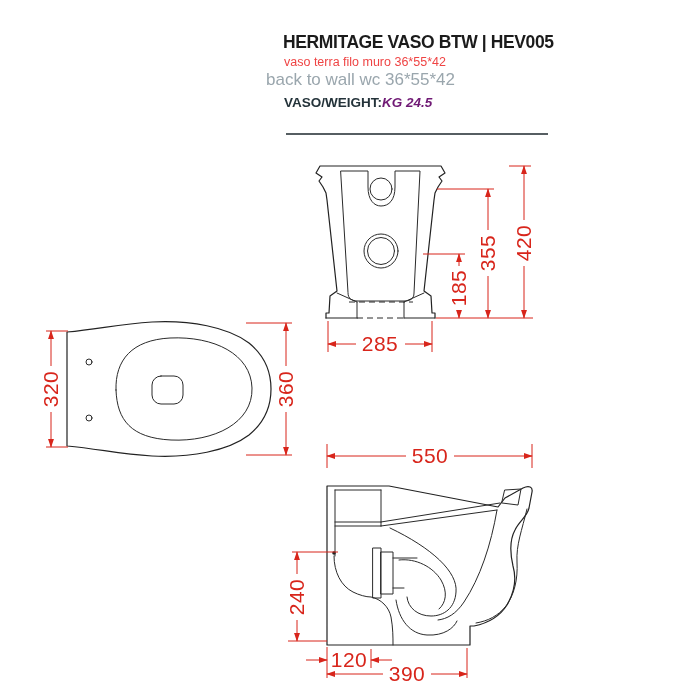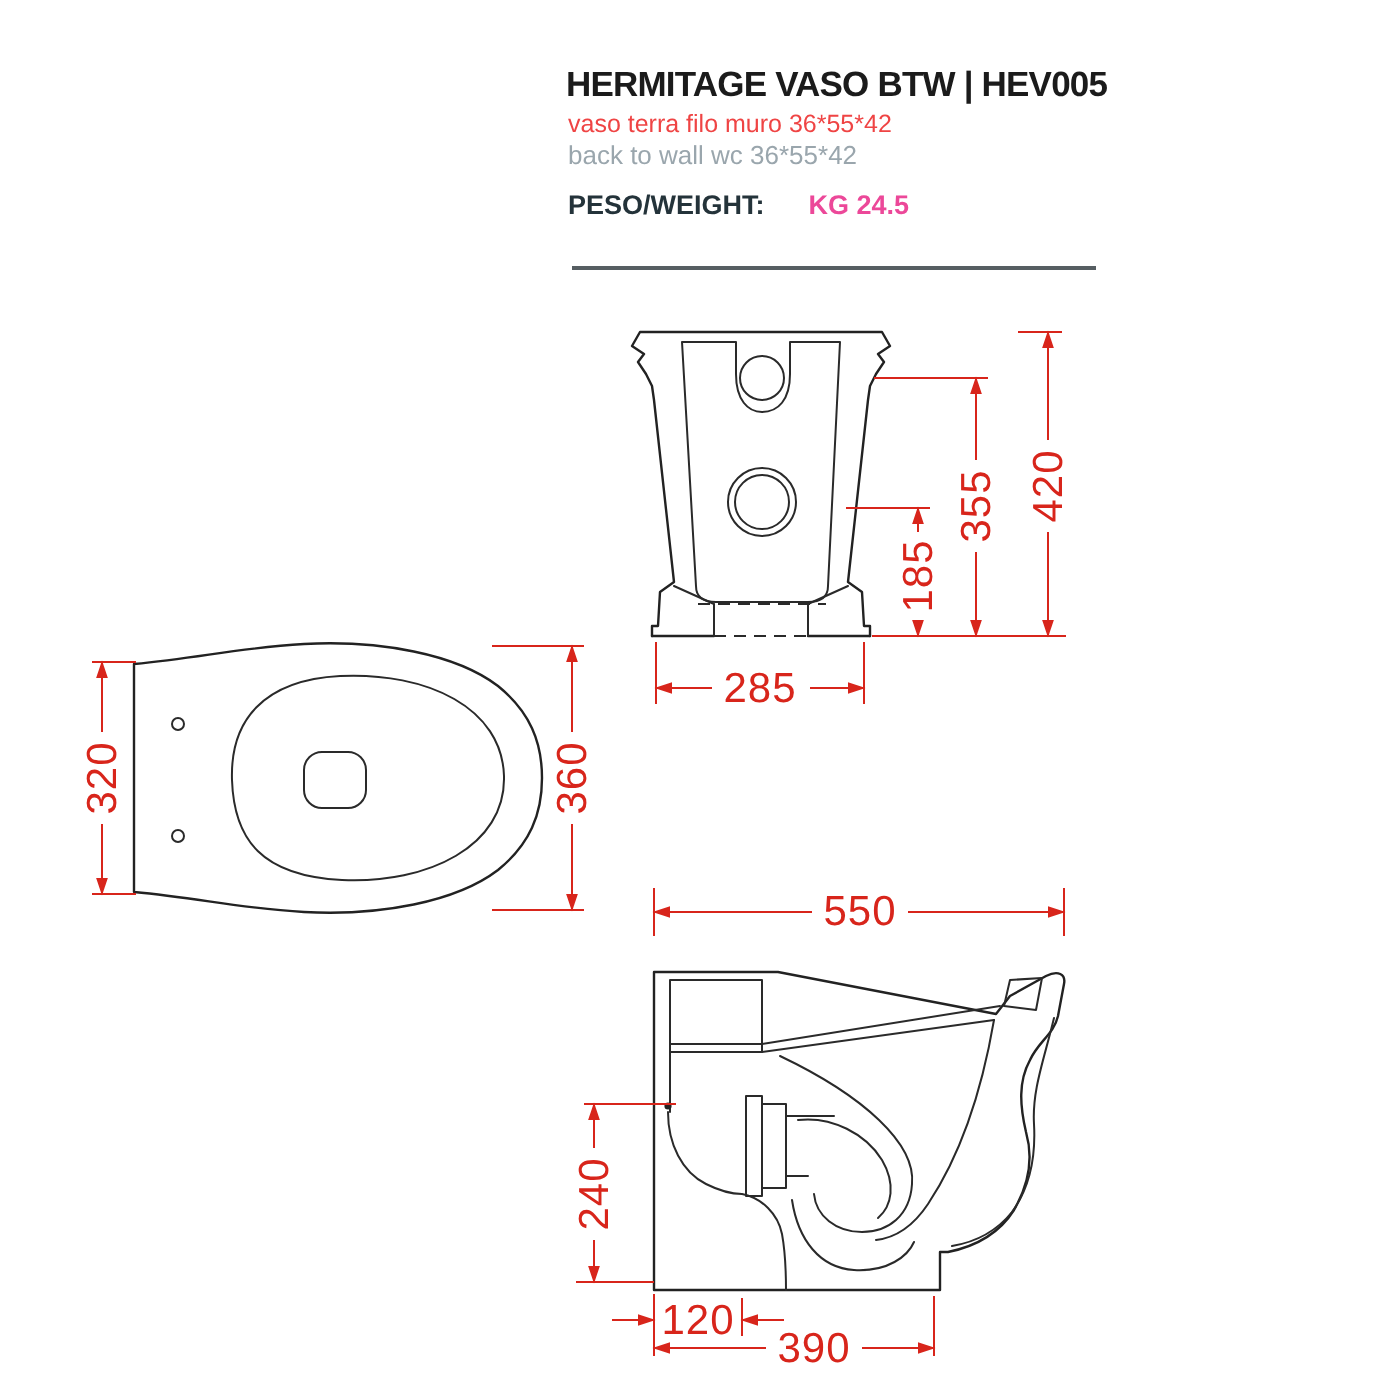"back to wall wc 36*55*42" .hdr-sub2 { font-size: 13px -> 17px; left: 284px -> 266px }
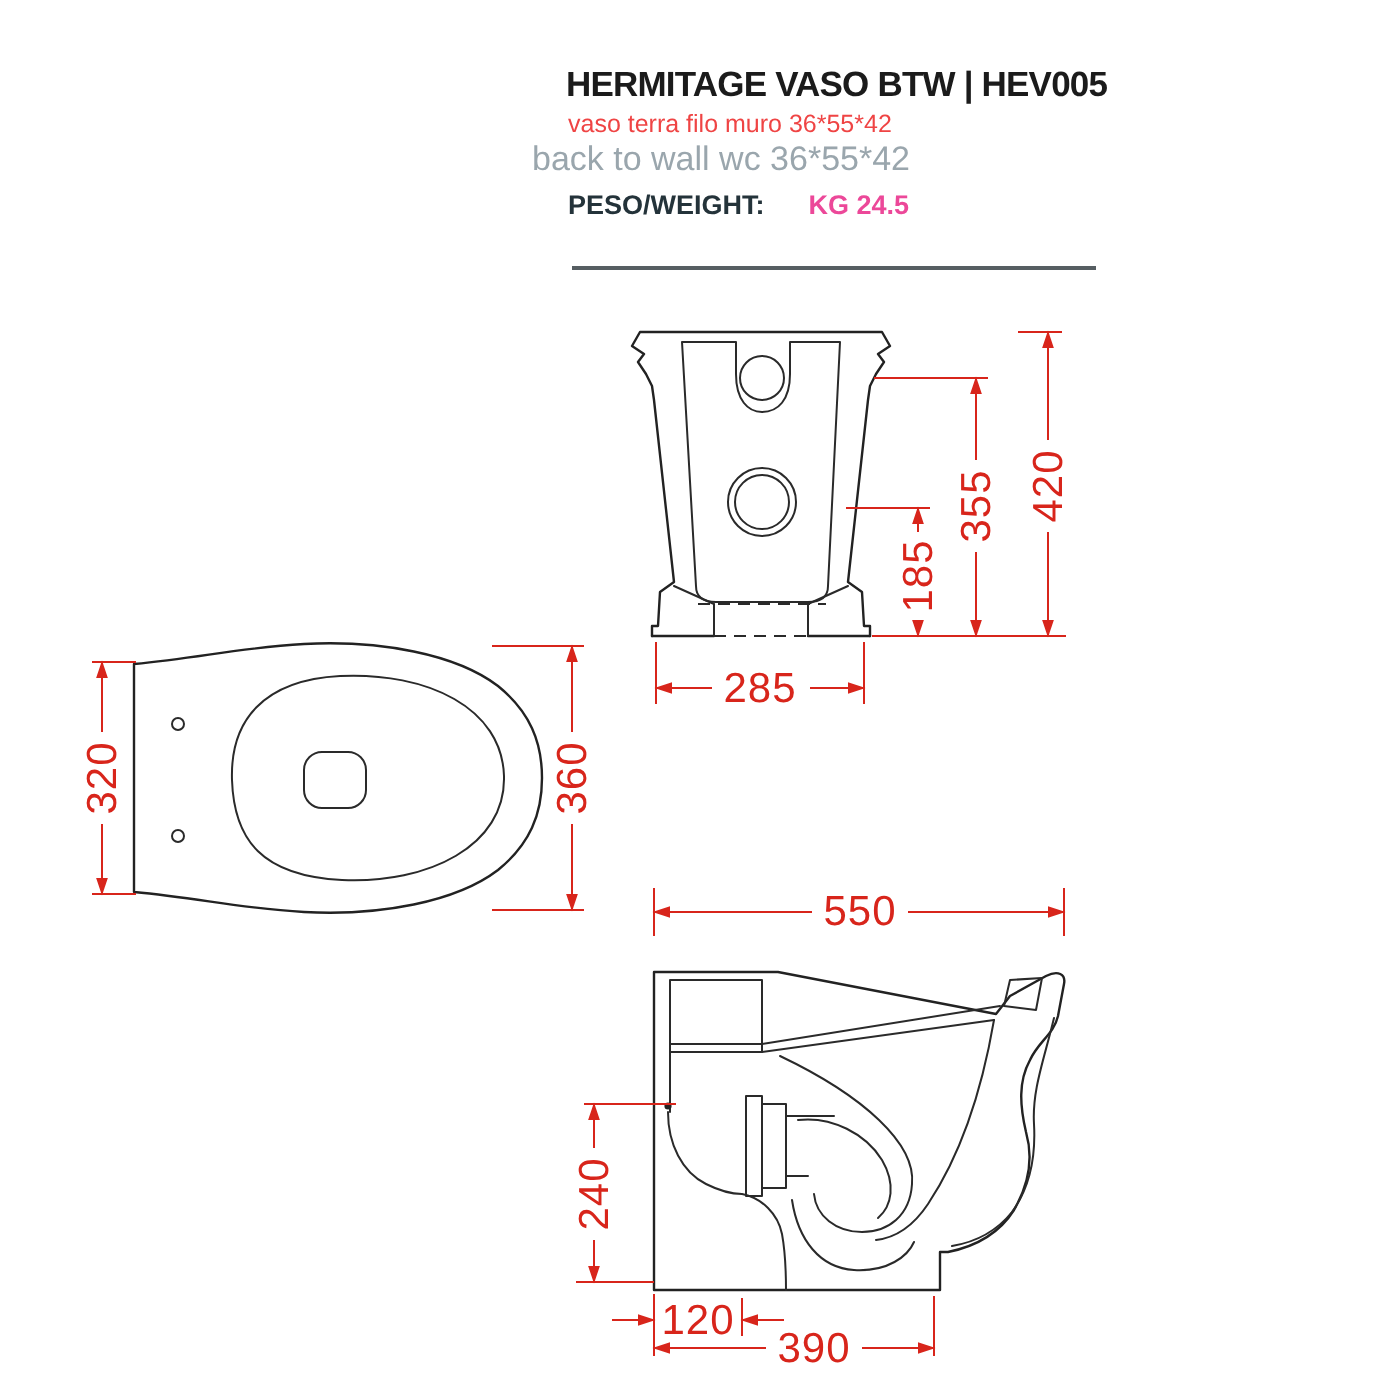"PESO/WEIGHT:" span { text: PESO/WEIGHT -> VASO/WEIGHT }
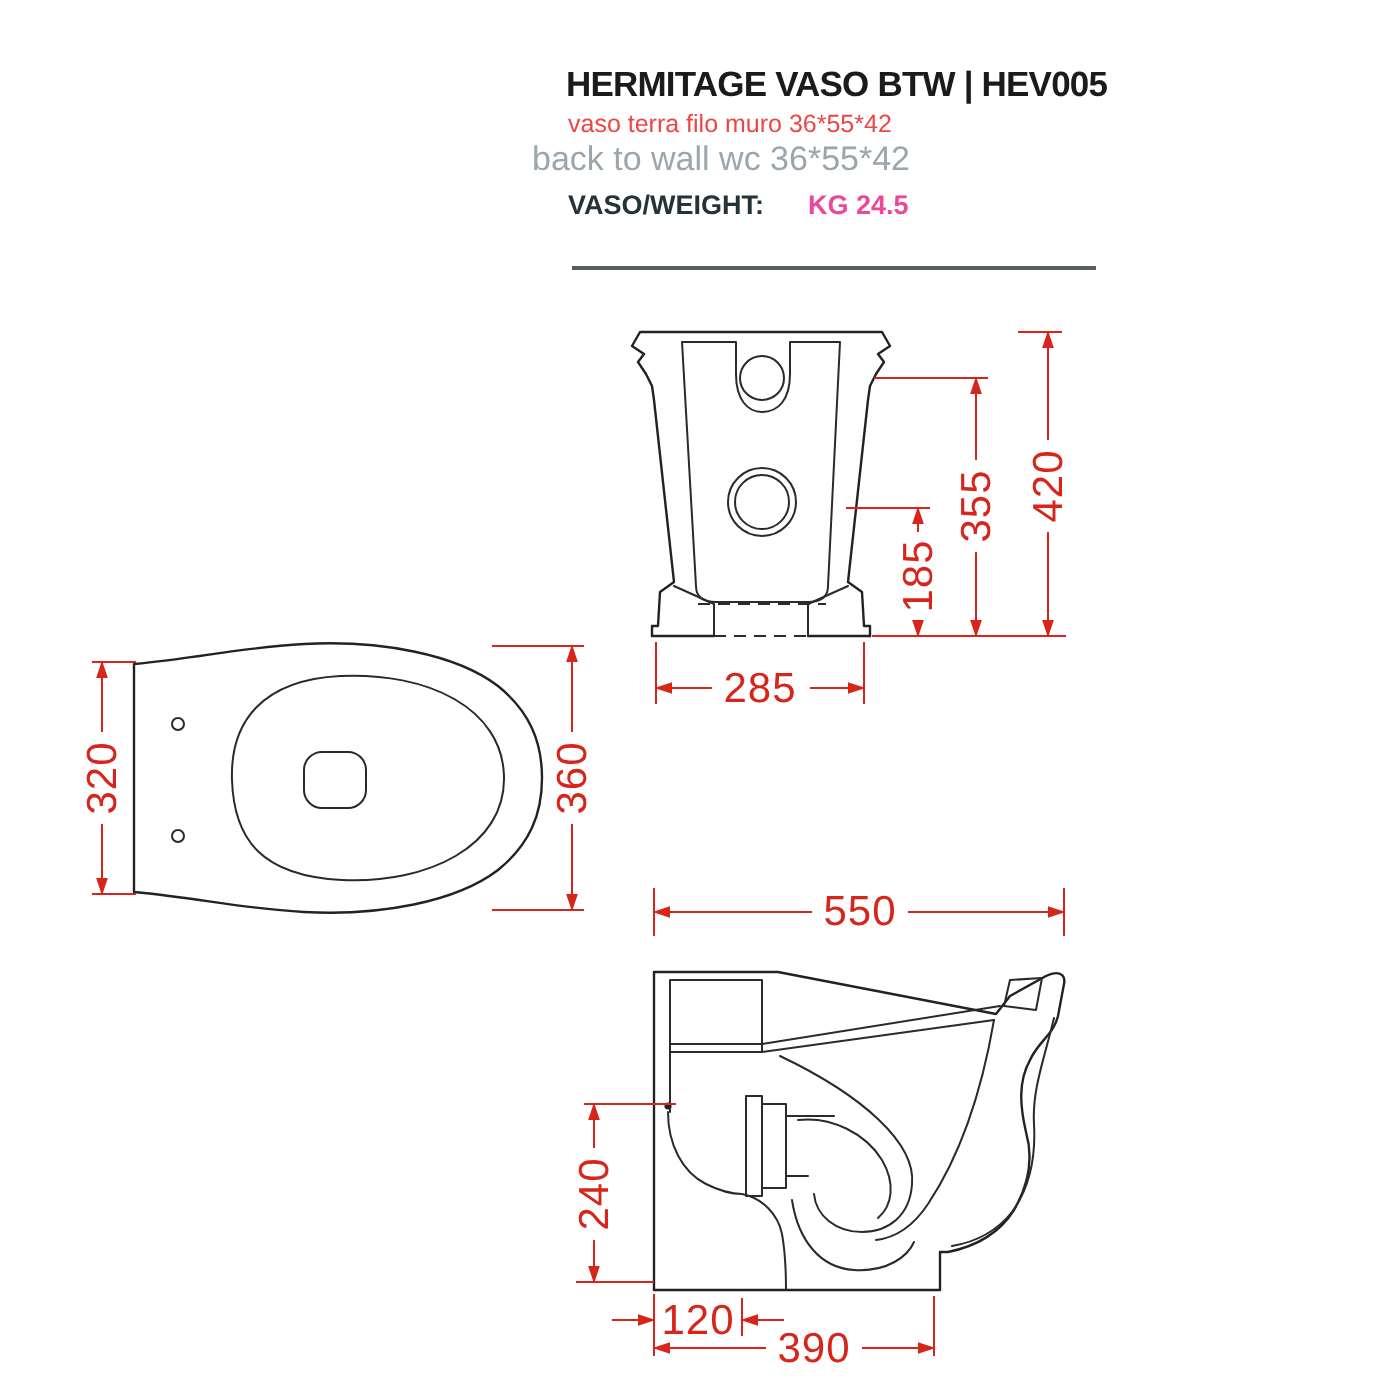"KG 24.5" .hdr-weight .wv { color: #ec4899 -> #701a75; font-style: none -> italic; margin-left: 22px -> none }
